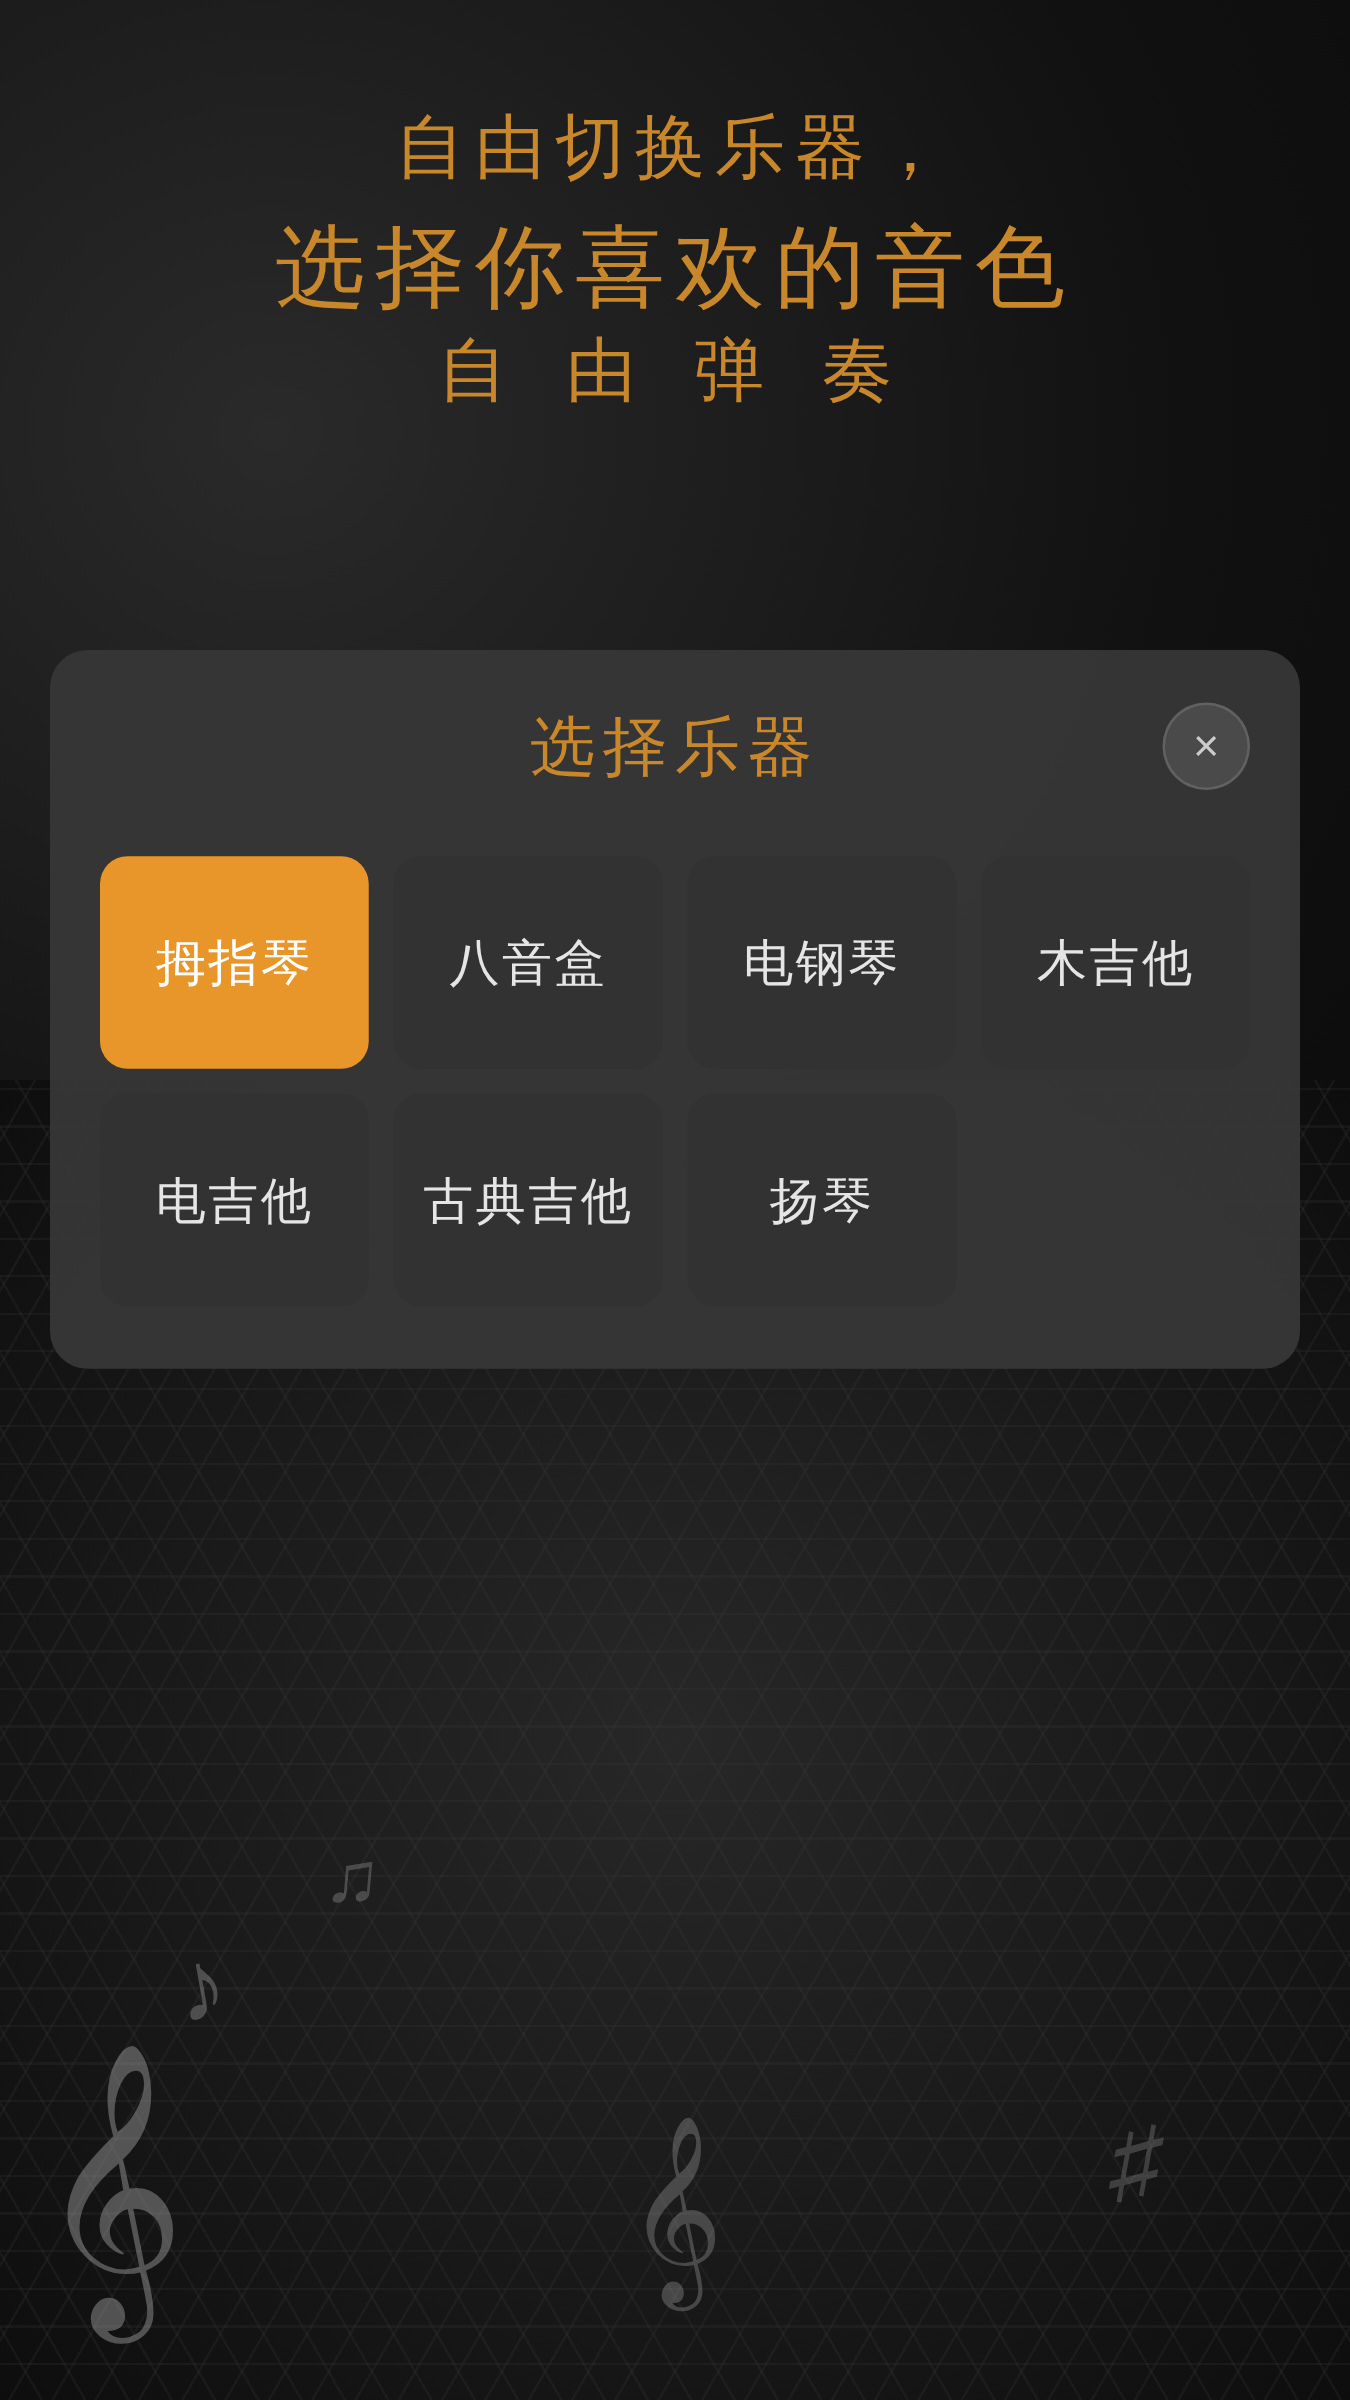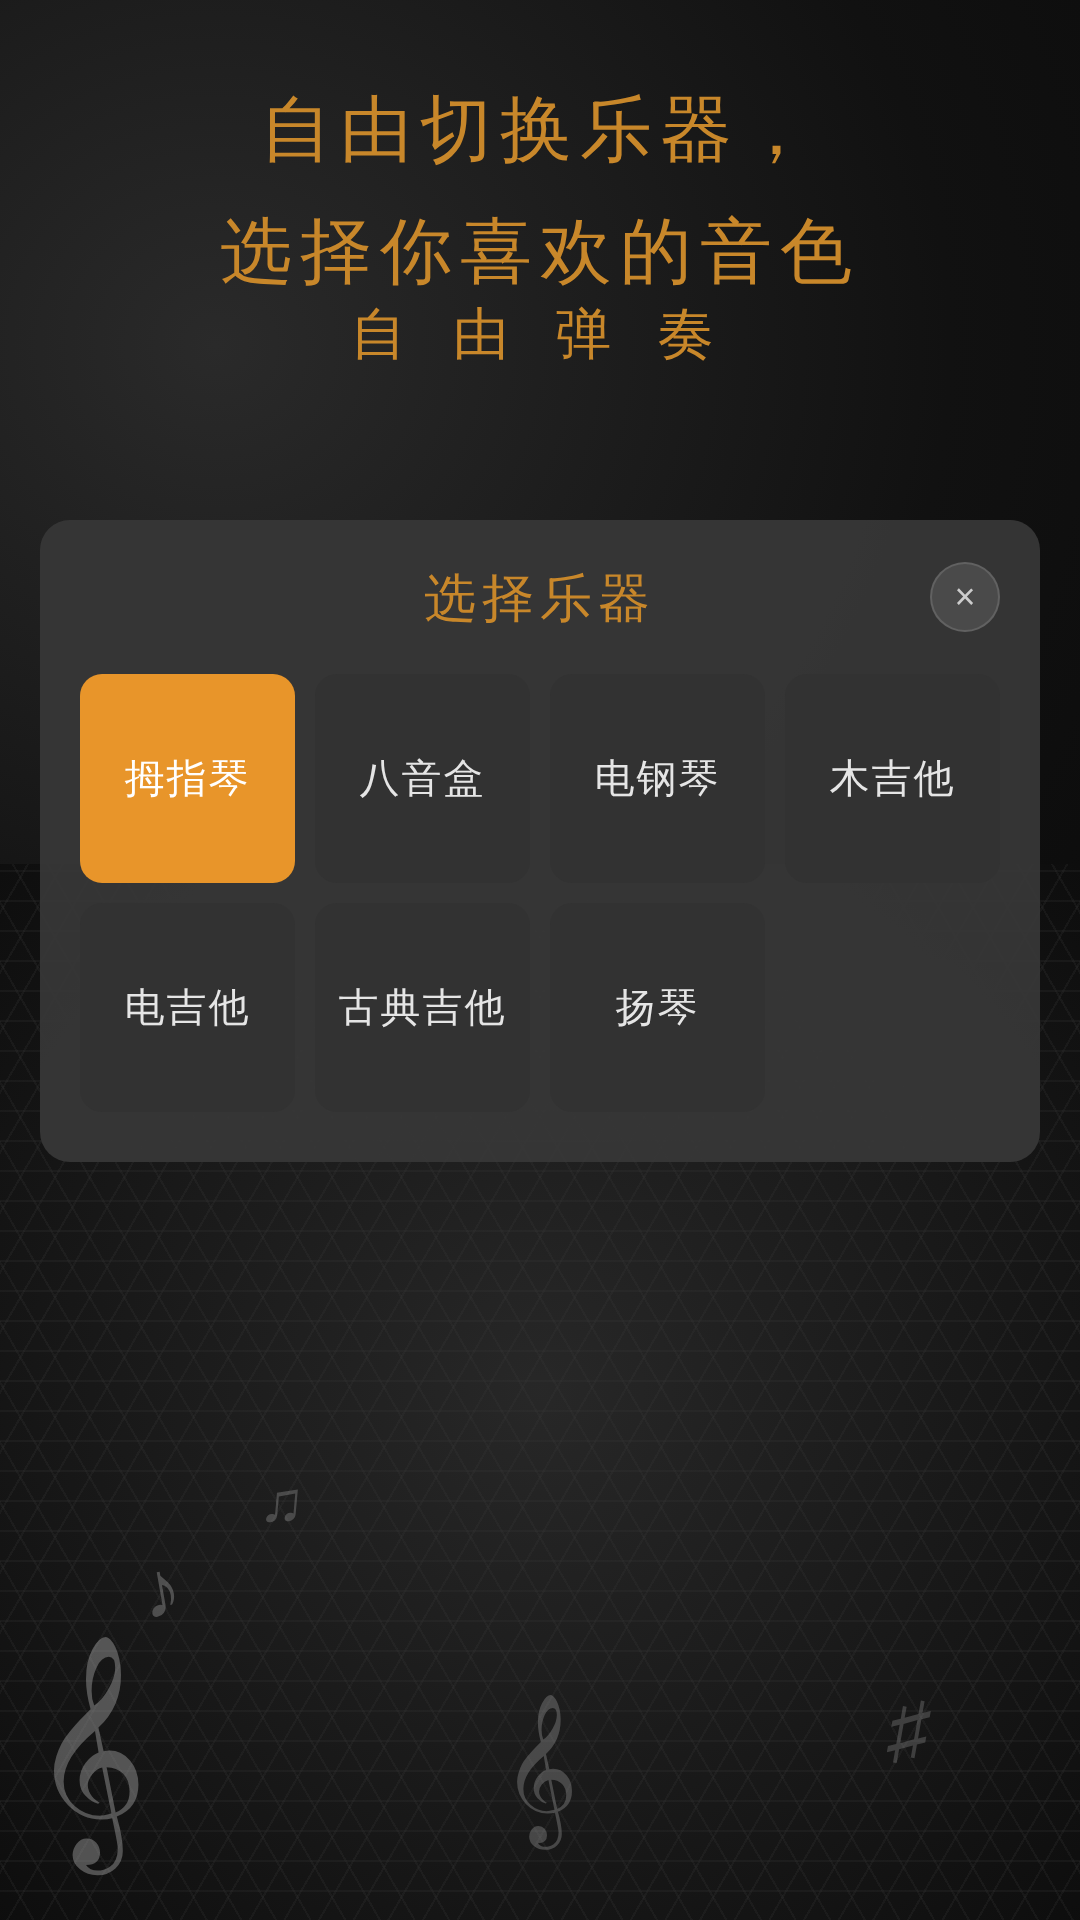"自由切换乐器，" .header-line1 { font-size: 72px -> 56px; margin-bottom: 28px -> 12px }
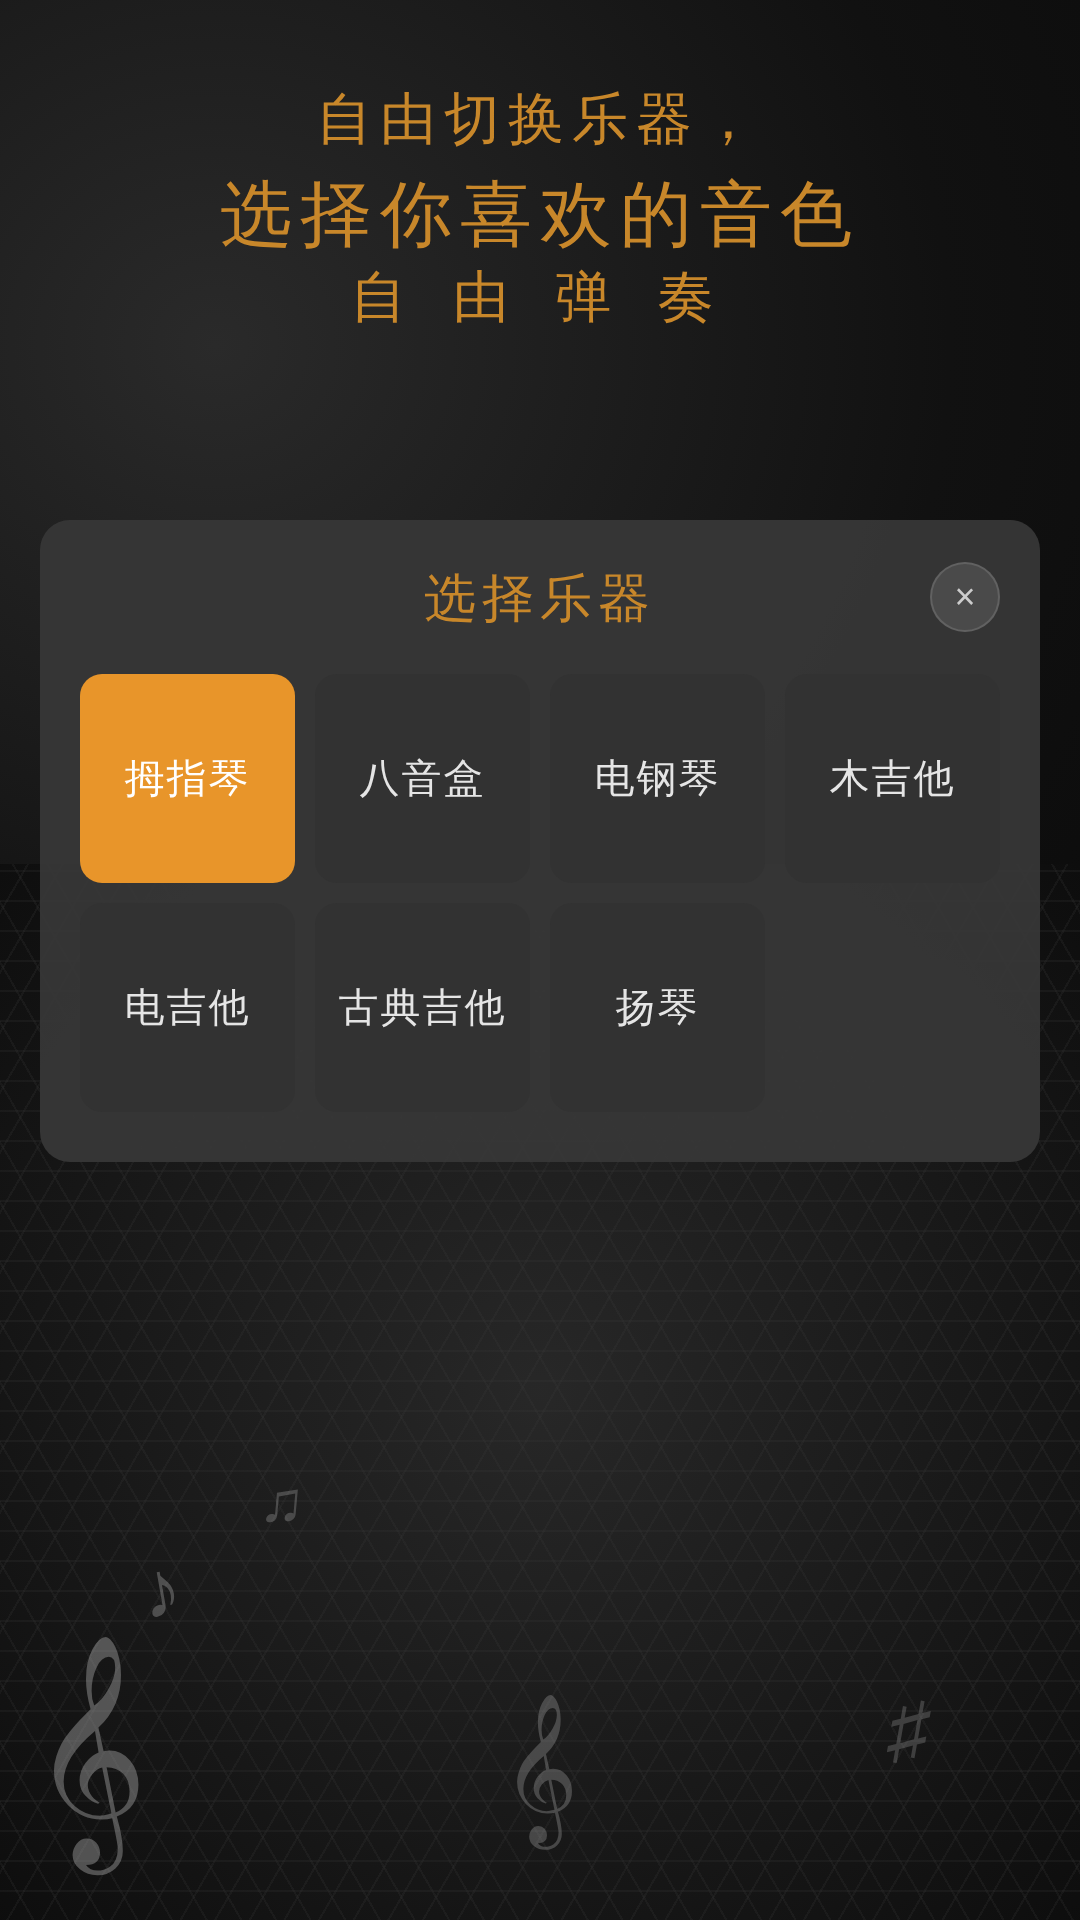"选择乐器" .modal-header { margin-bottom: 40px -> 52px }
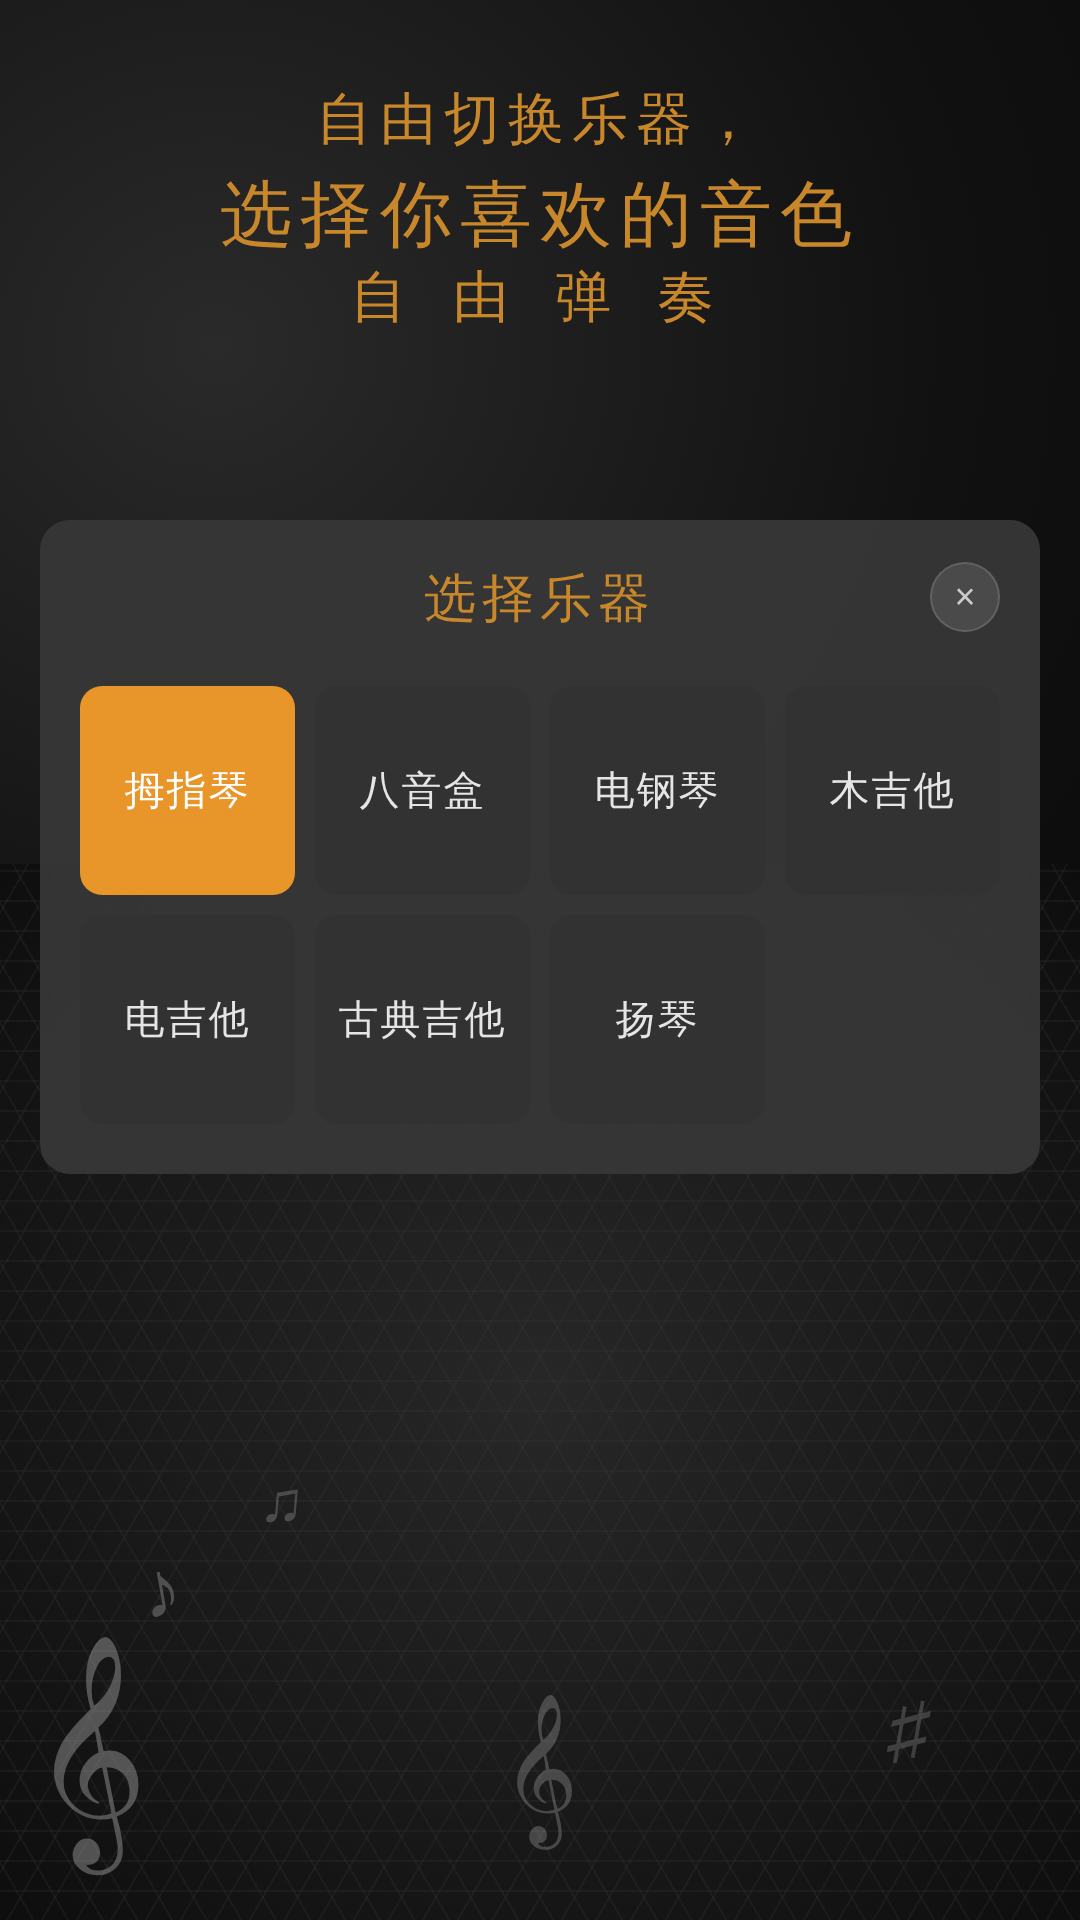"拇指琴" .instrument-btn { height: 209px -> 170px }
